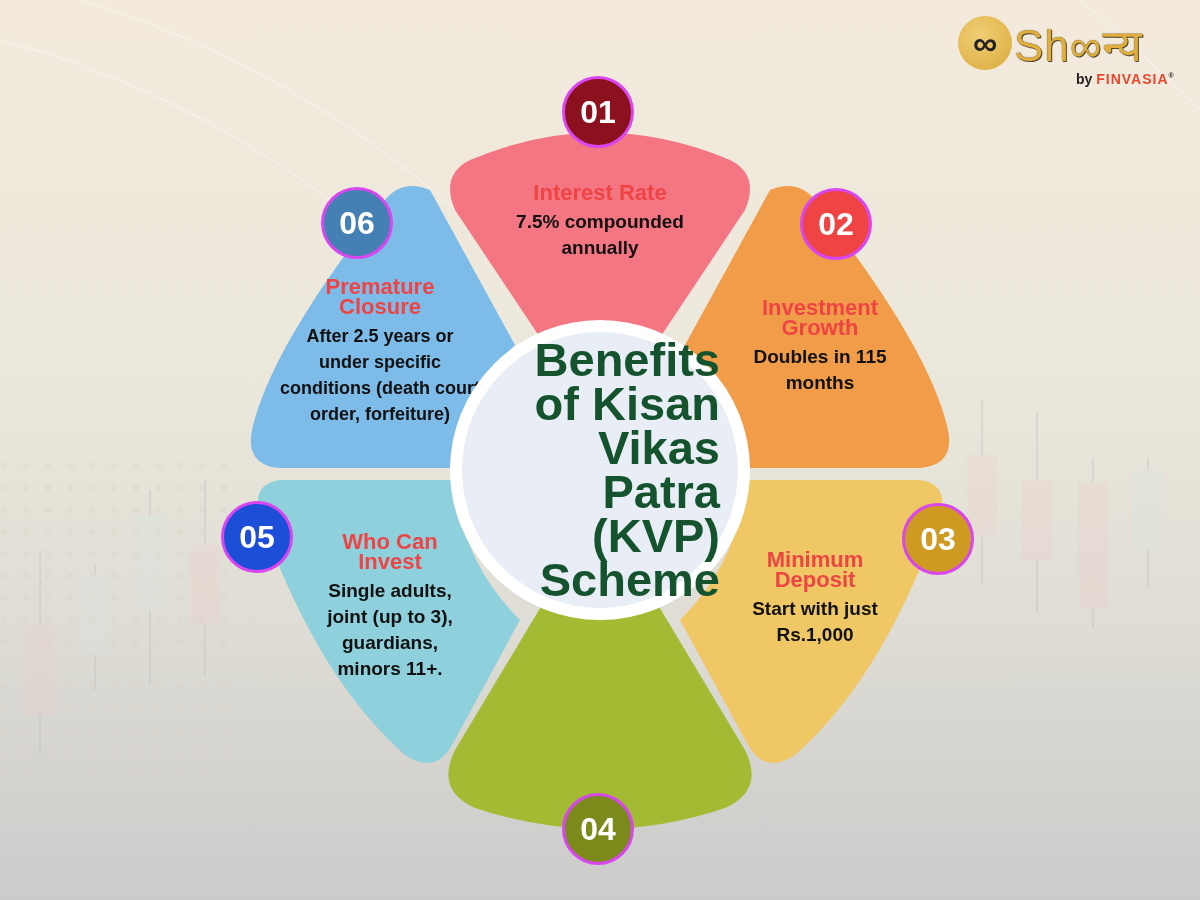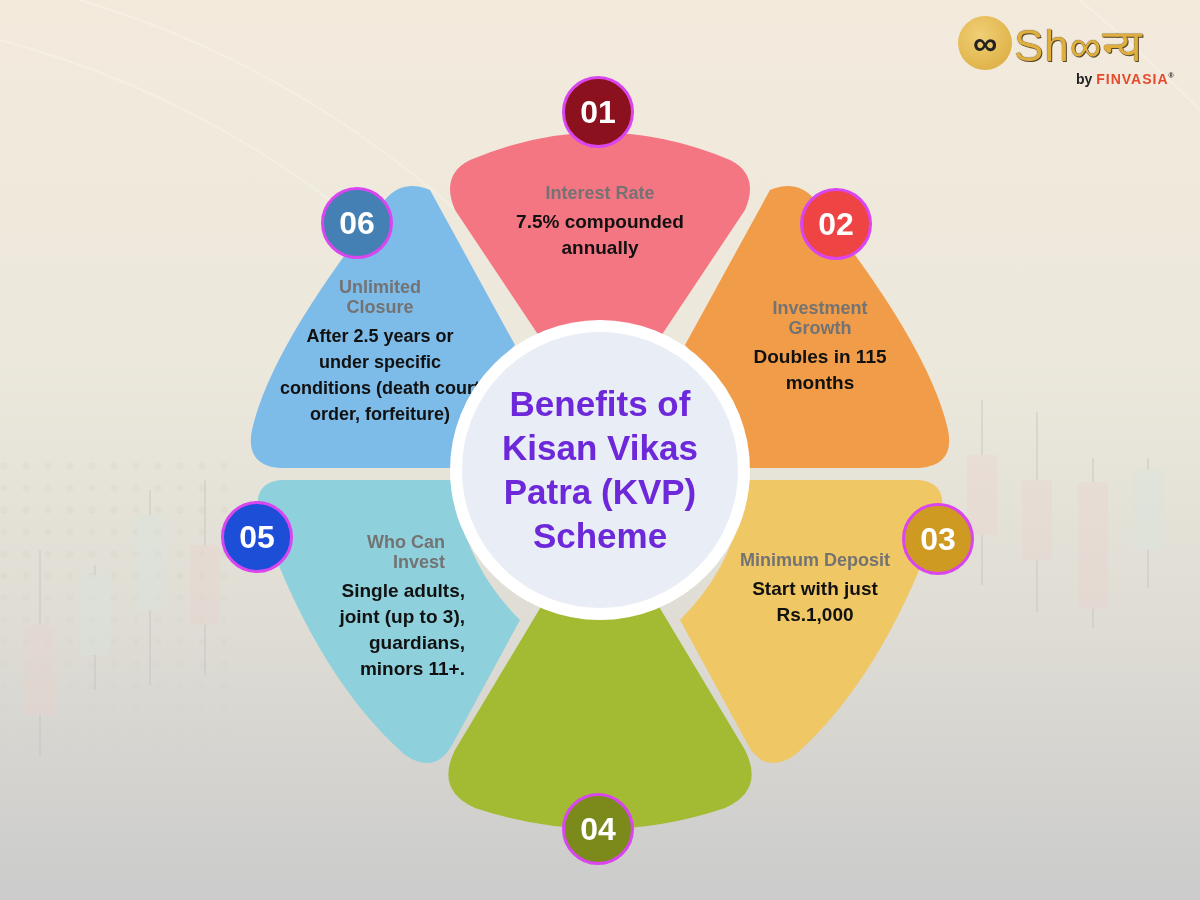"Interest Rate" .petal-title { color: #737373 -> #ef4444; font-size: 18px -> 22px }
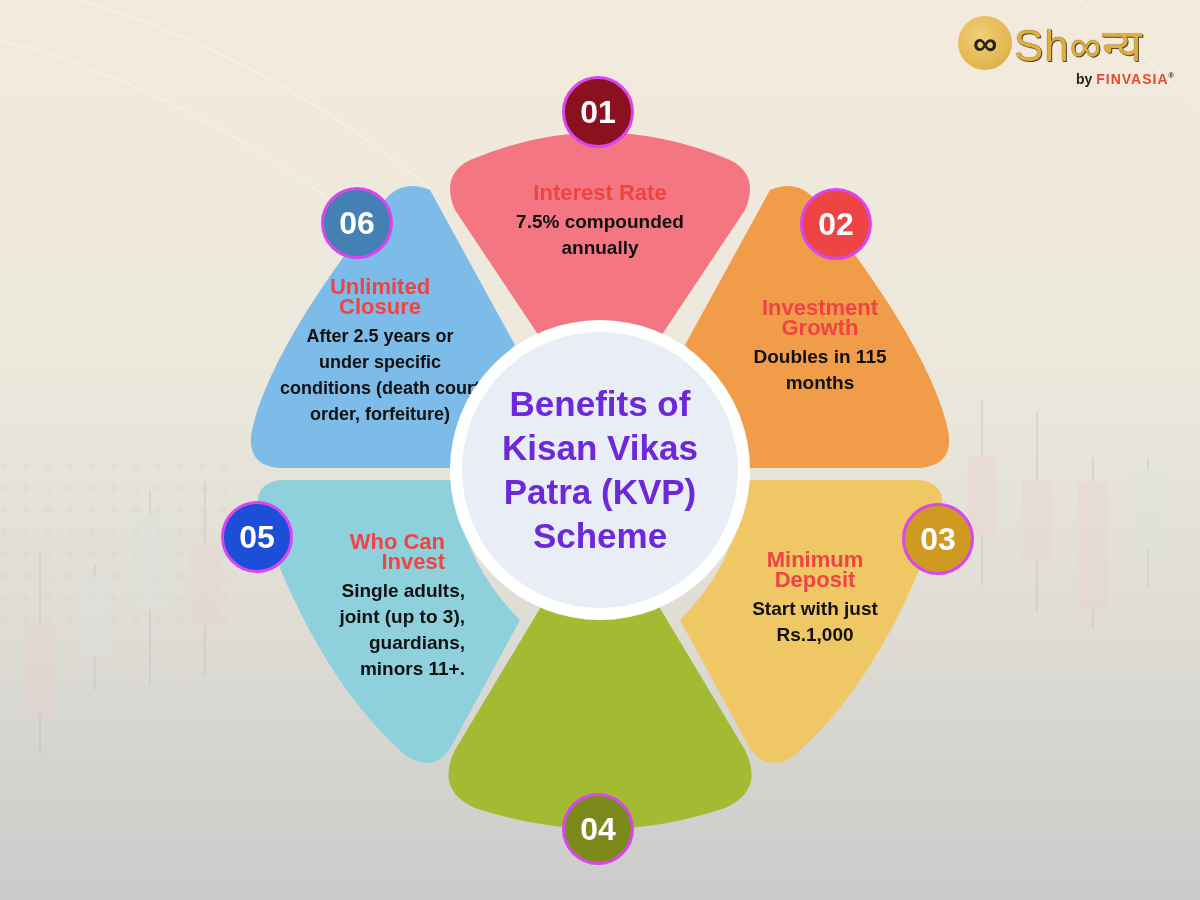"Unlimited Closure" div.petal-title { text: Unlimited -> Premature }
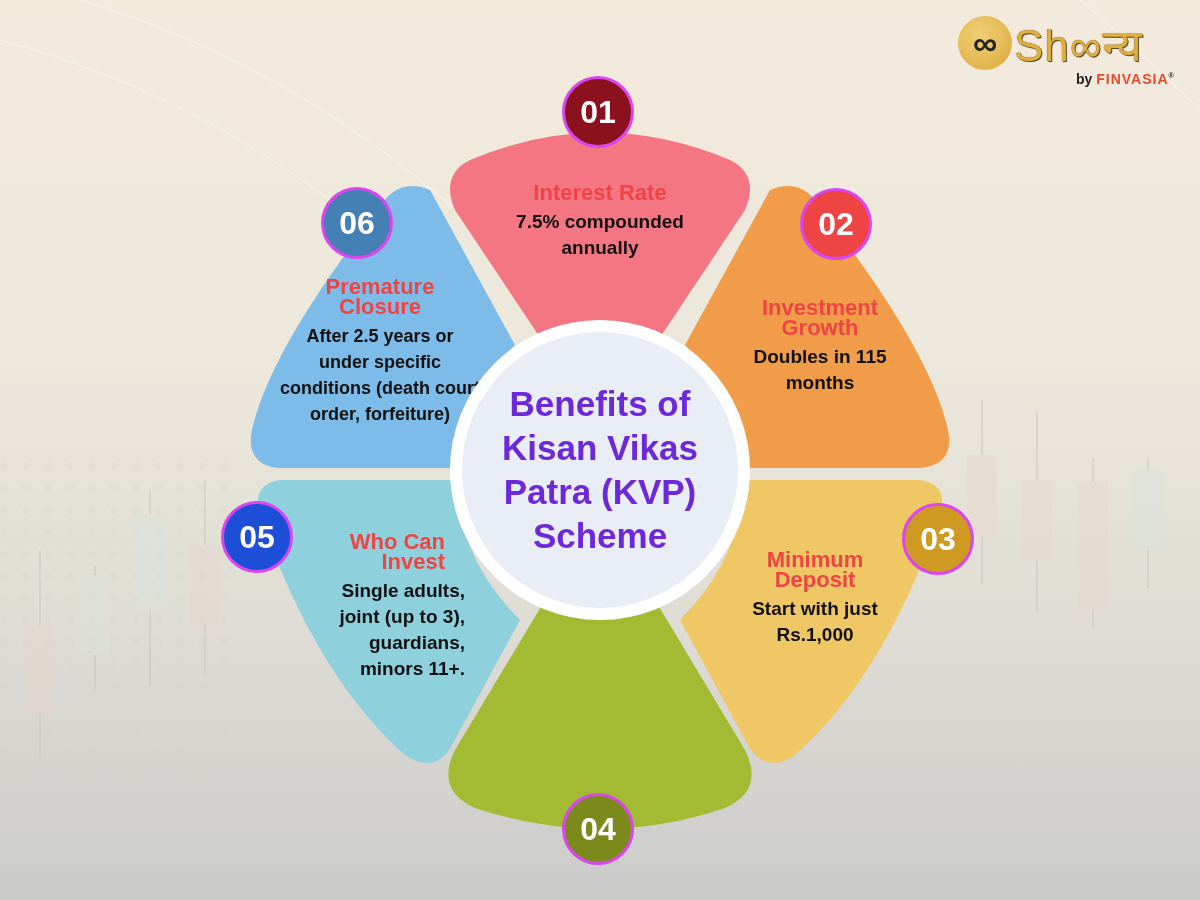"Benefits of Kisan Vikas Patra" .center-title { color: #6d28d9 -> #14532d; font-size: 35px -> 47px; text-align: center -> right }
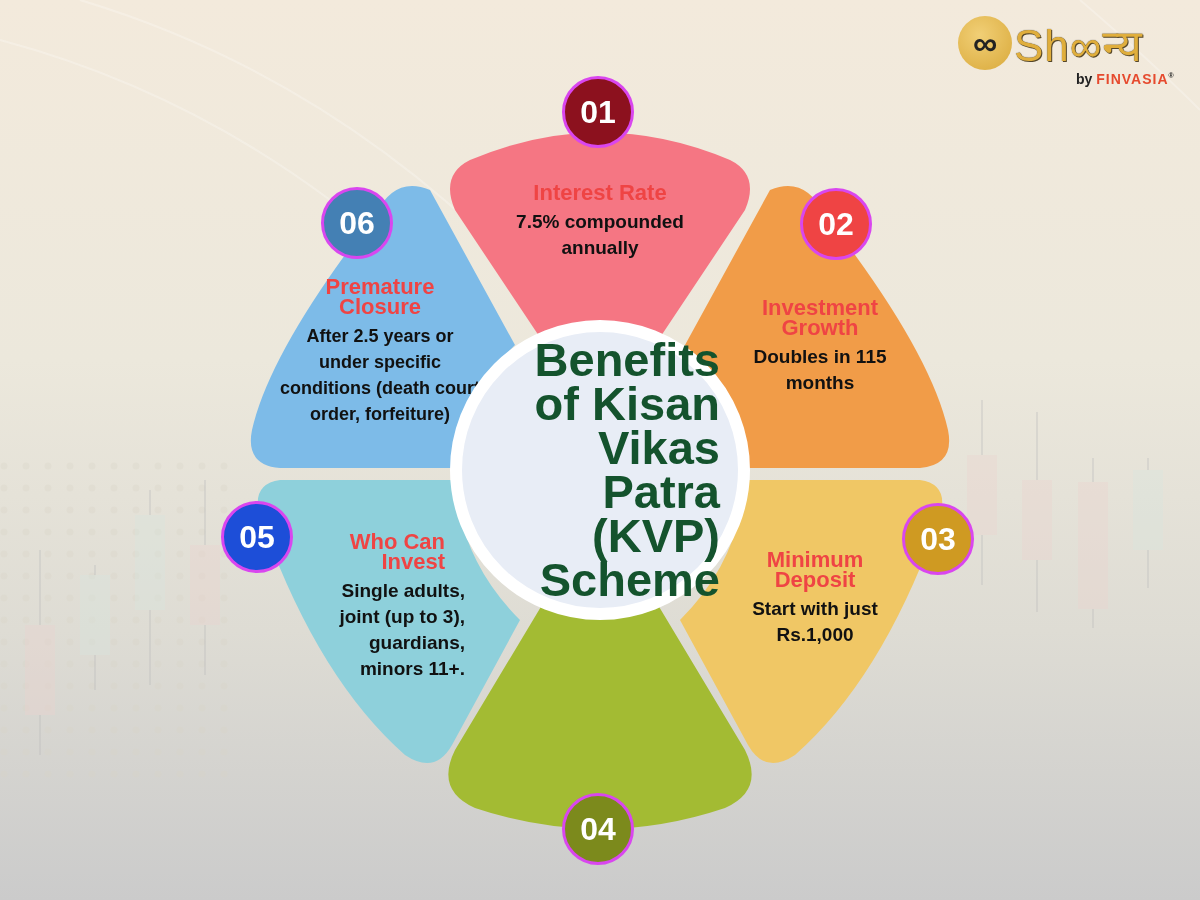"Who Can Invest" div.petal-text { text-align: right -> none }
